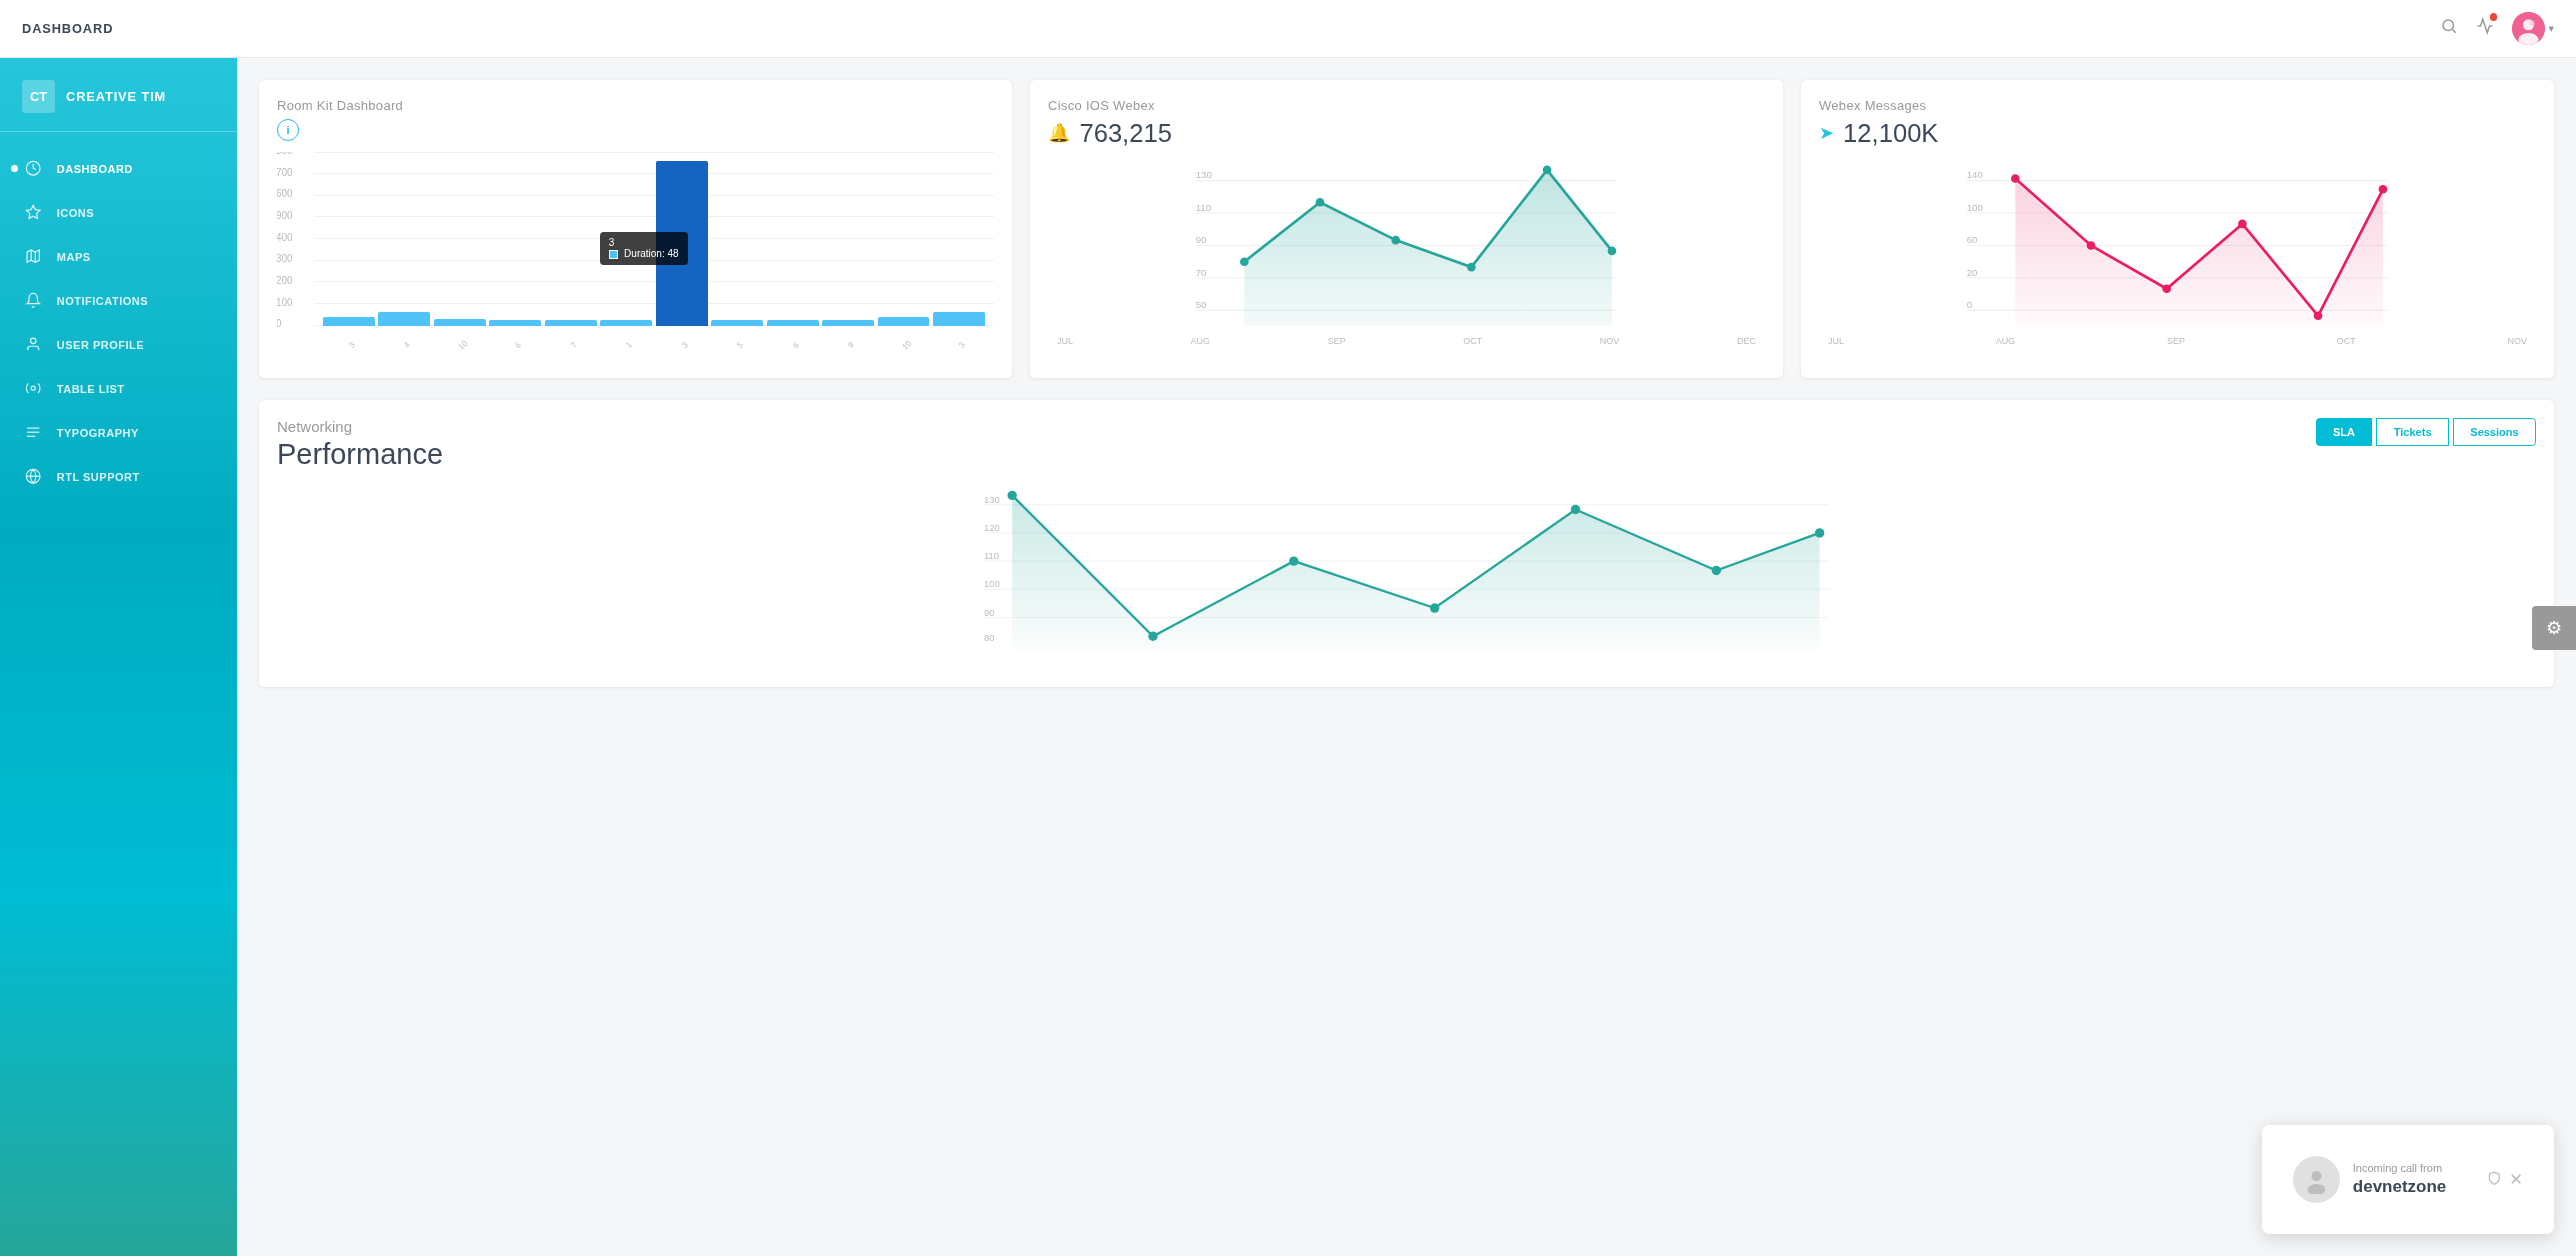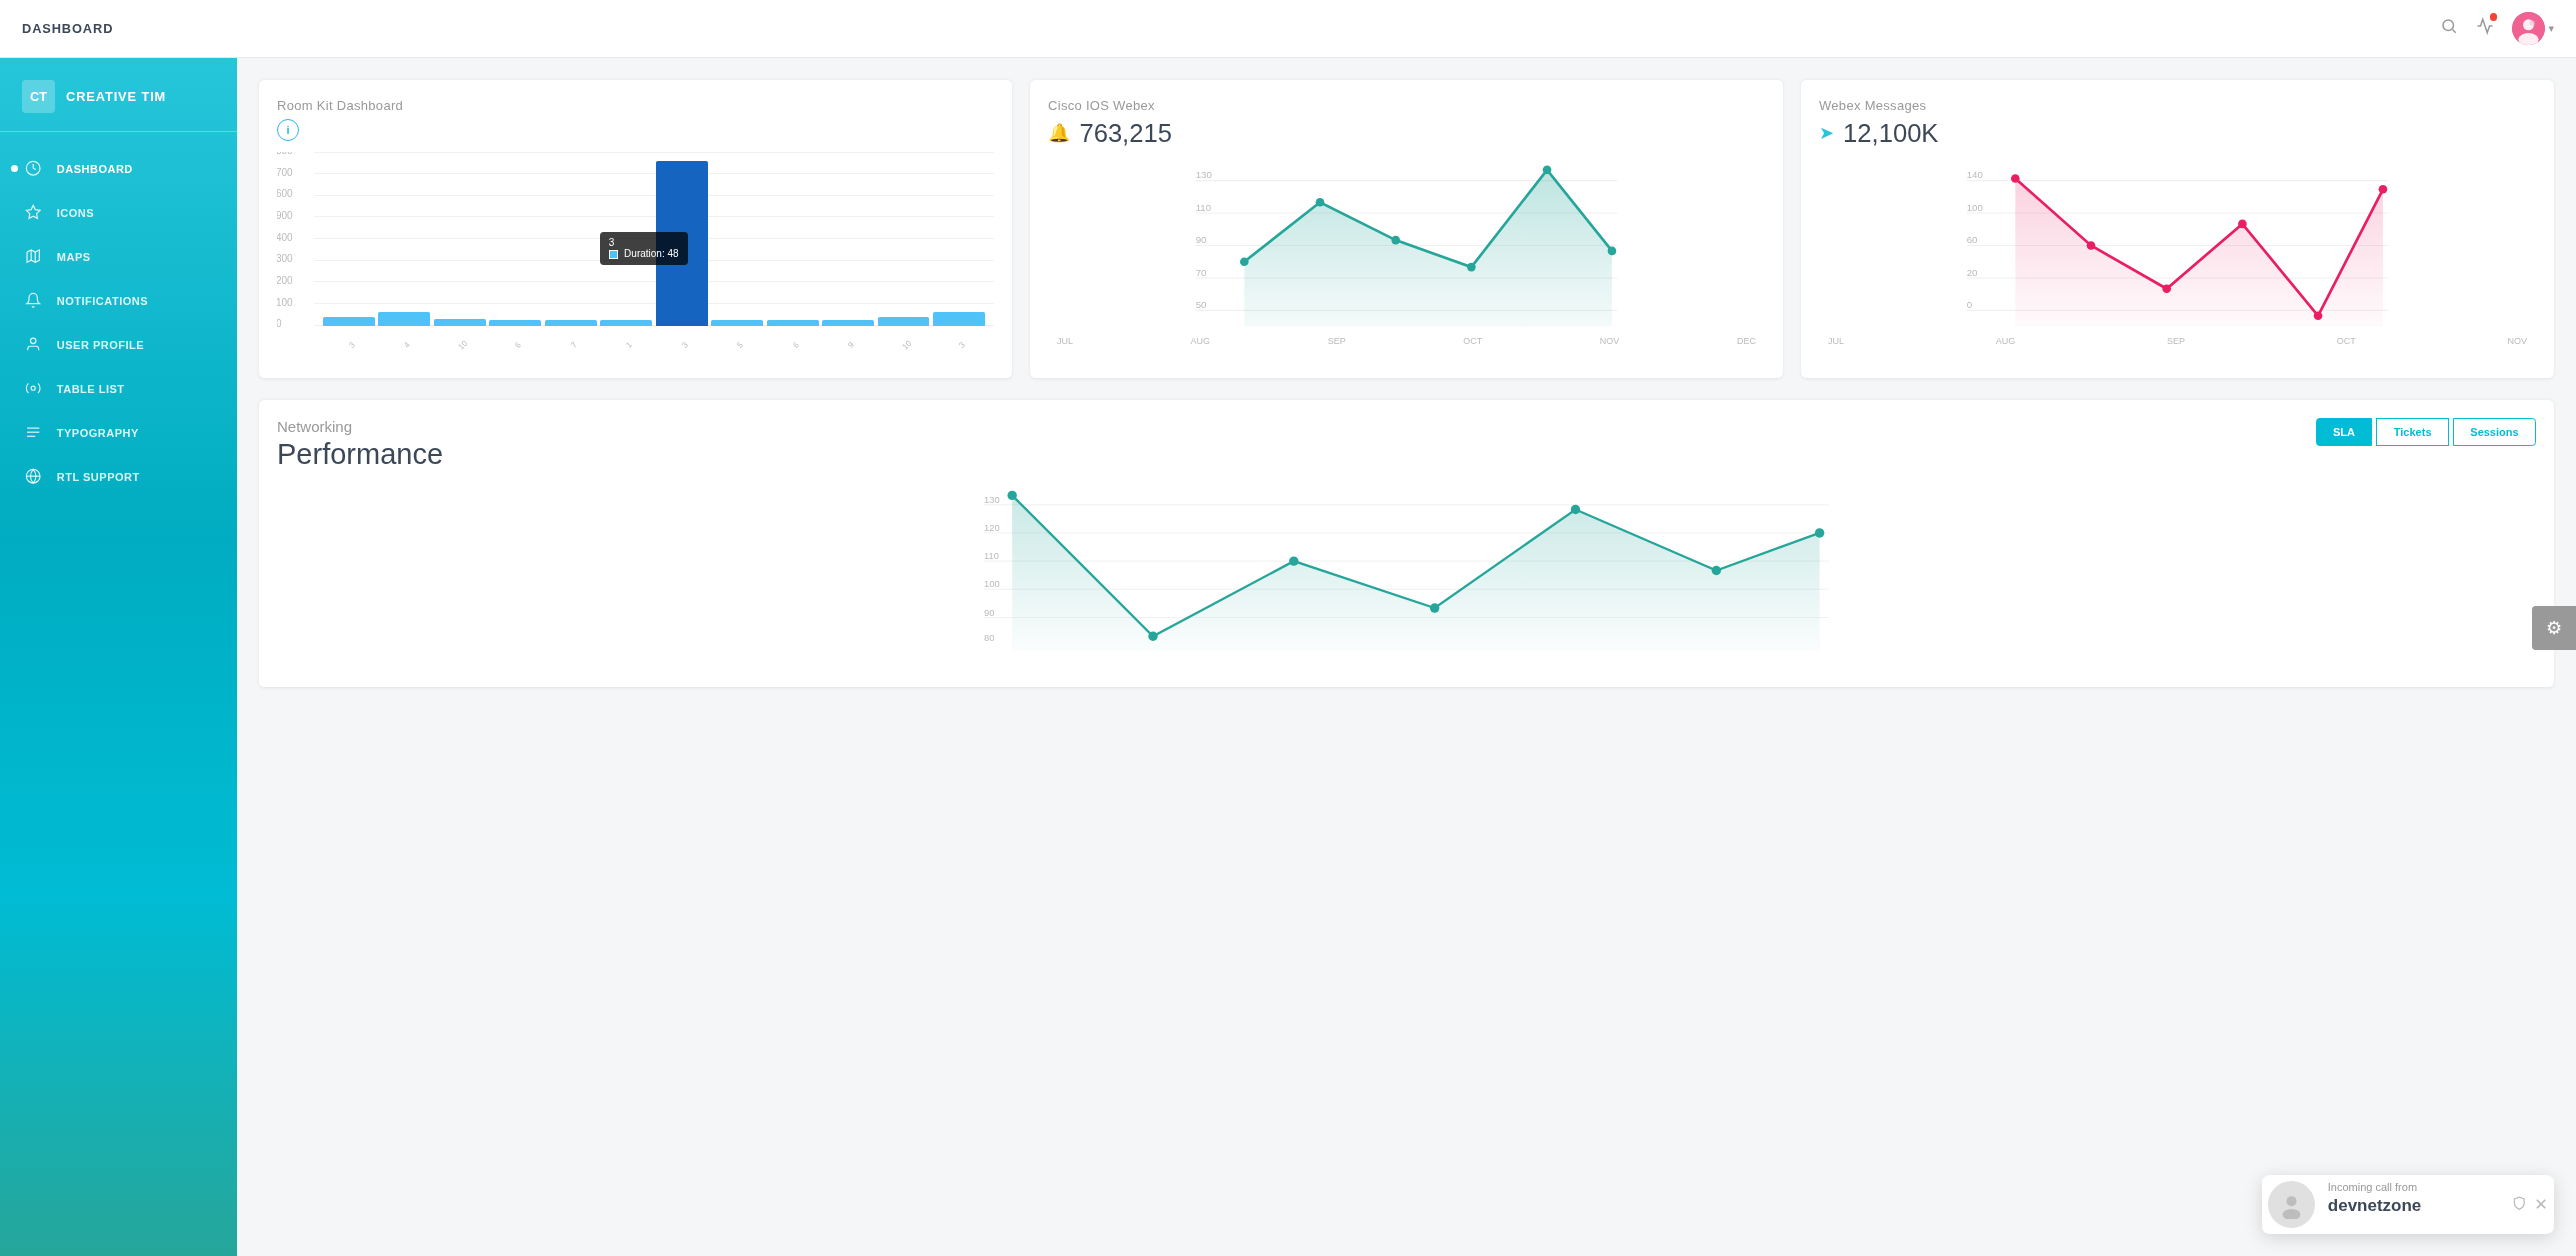"Incoming call from" .notification-popup { align-items: none -> center; padding: 6px -> 31px }
